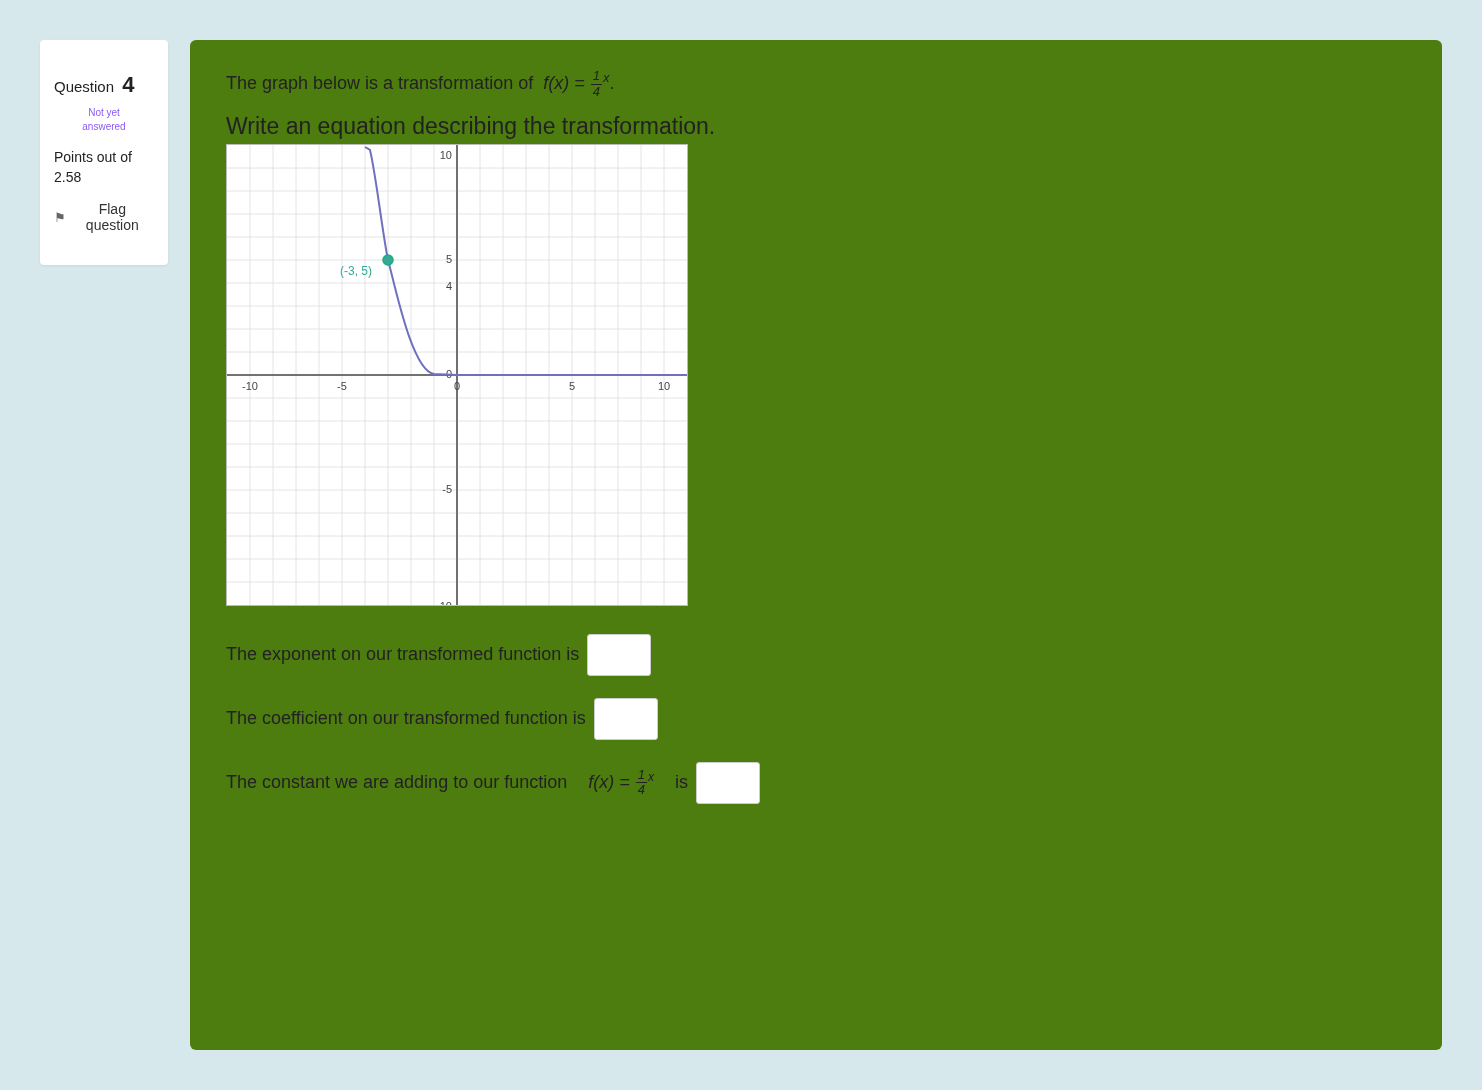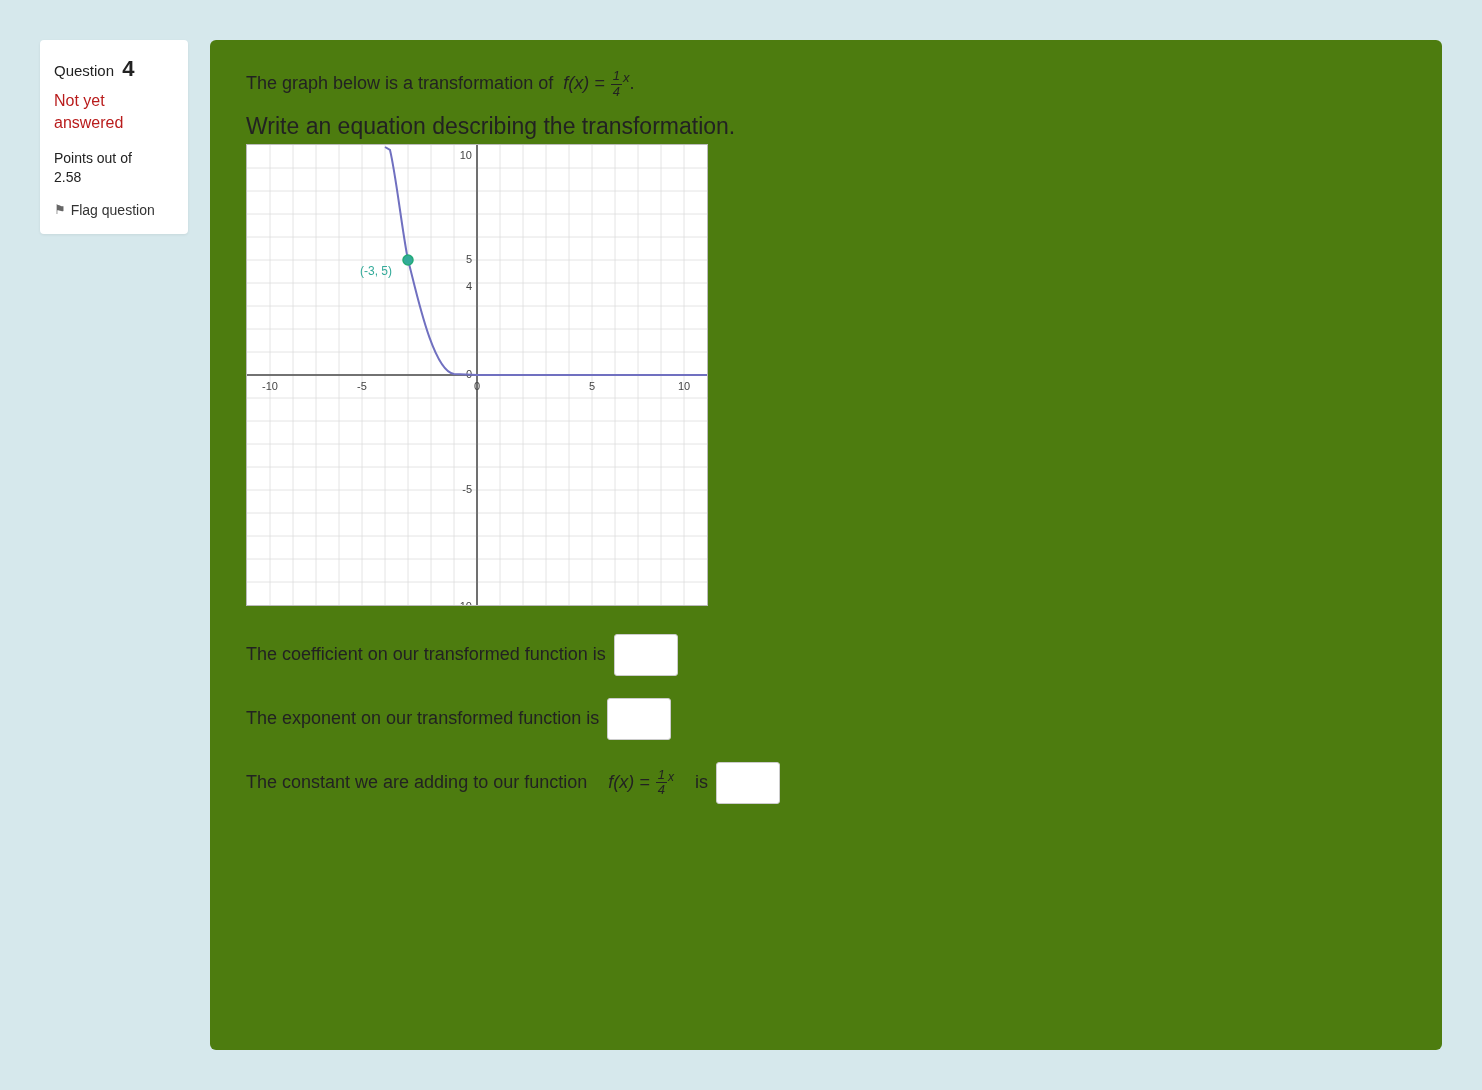"Question 4" .sidebar { padding: 16px 14px -> 32px 14px; width: 148px -> 128px }
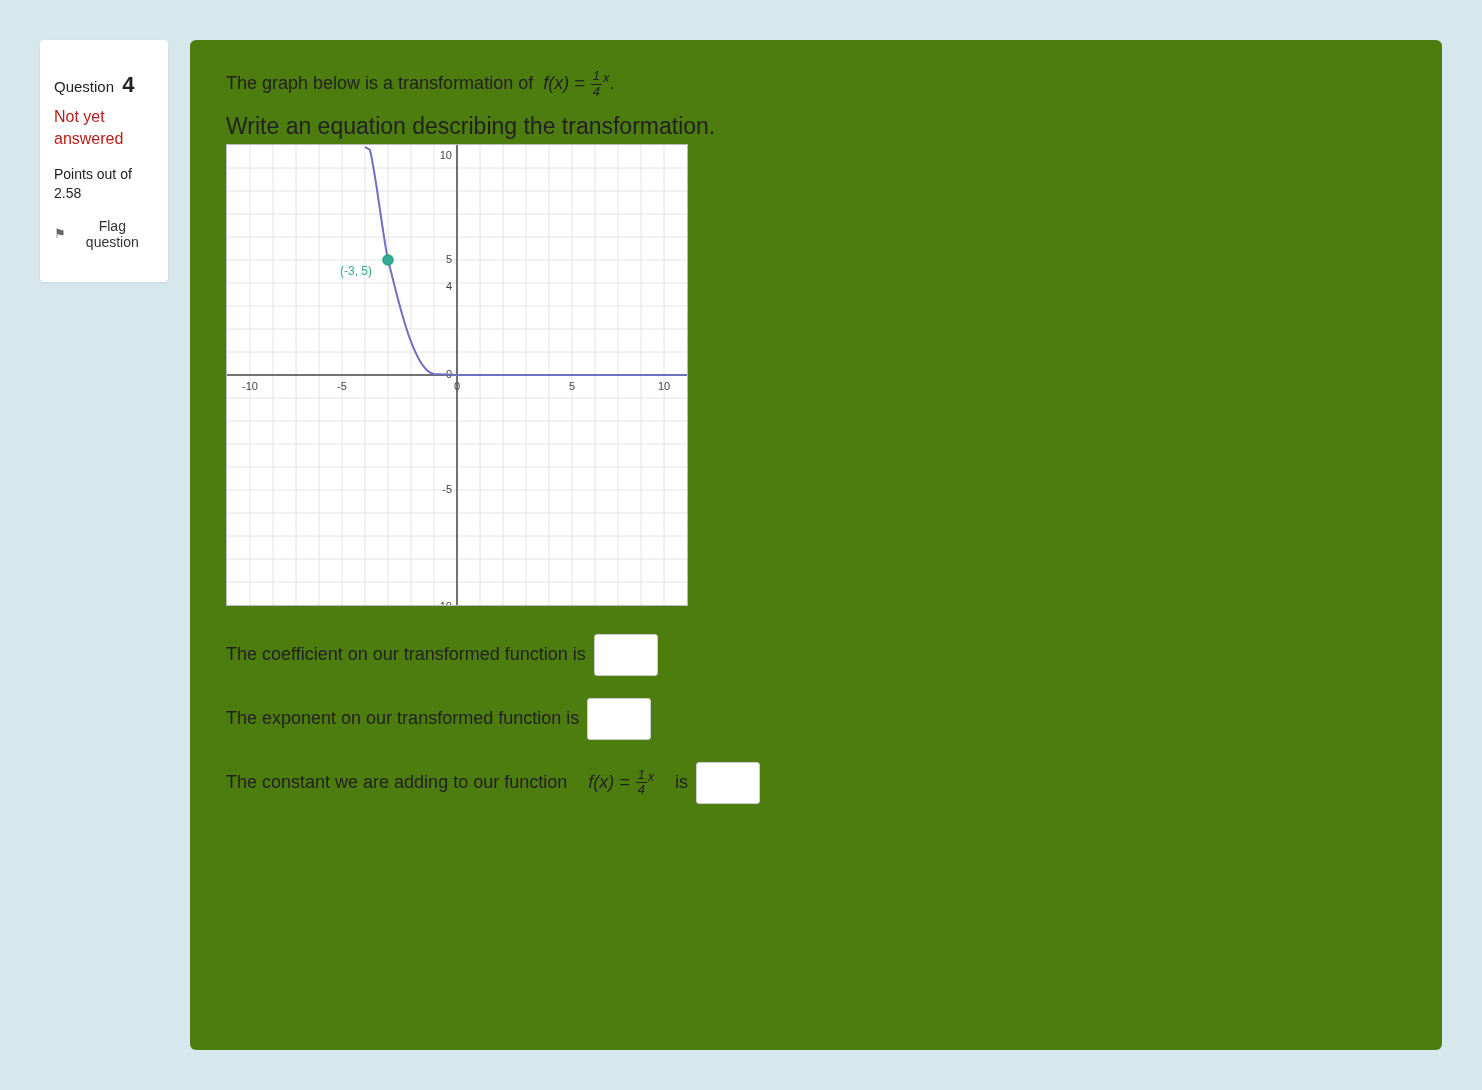"Not yet" .sidebar .status { color: #b91c1c -> #8b5cf6; font-size: 16px -> 10px; text-align: none -> center }
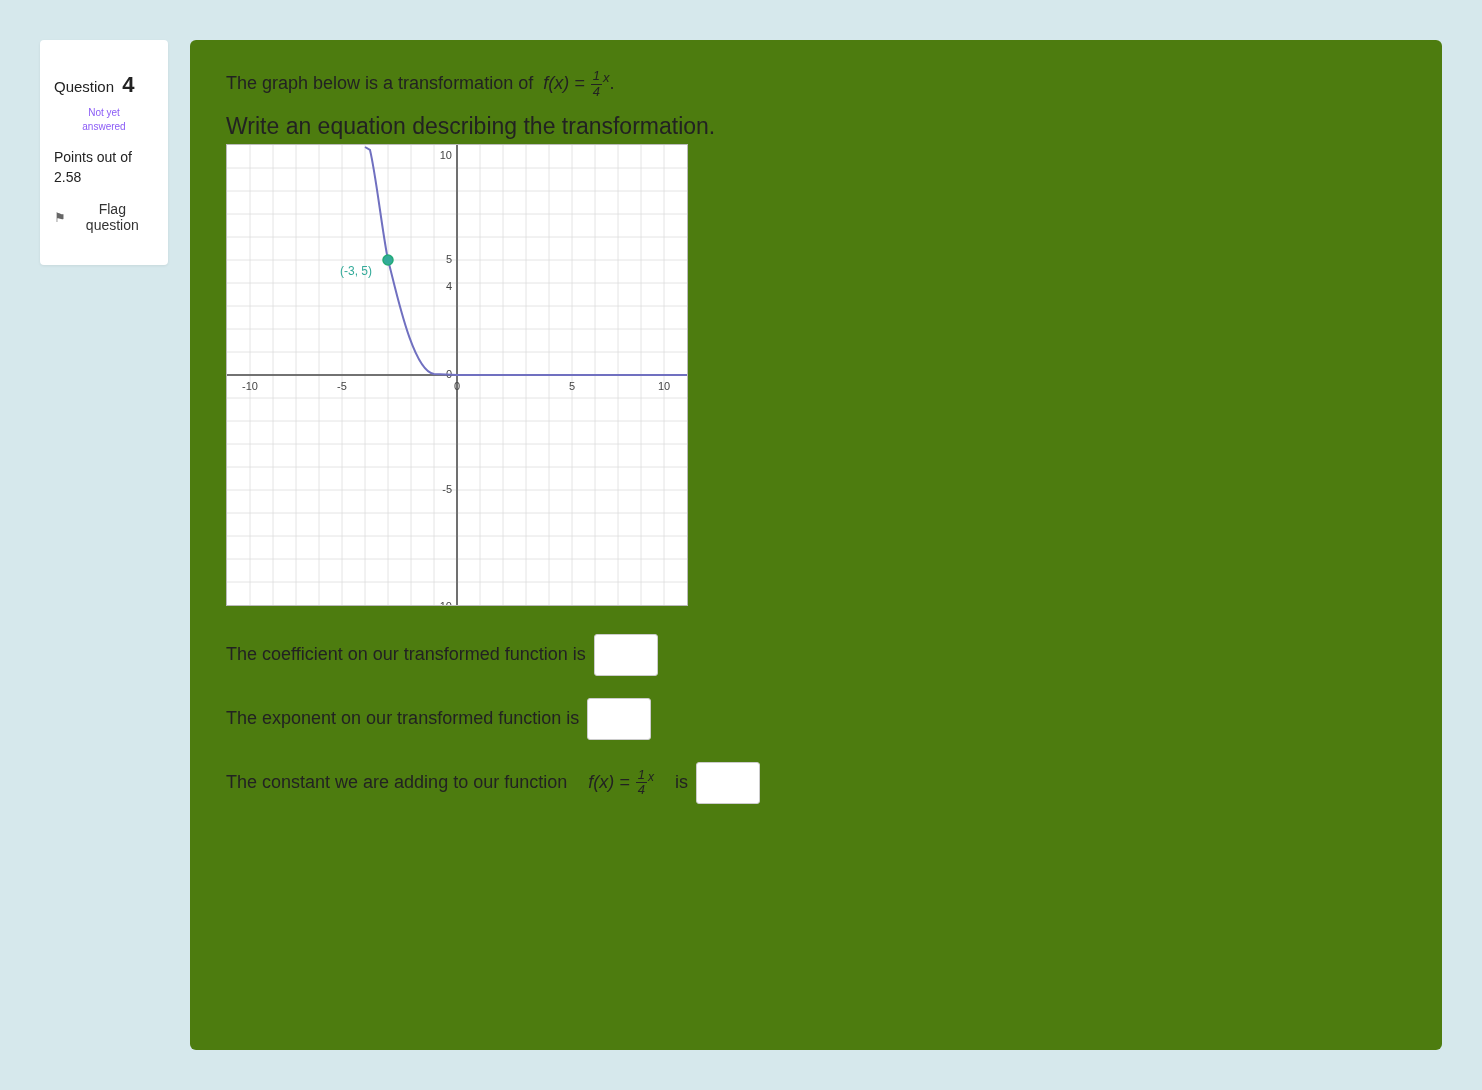"The coefficient on our transformed" div.answer-row { order: before "The exponent on our transformed" -> after "The exponent on our transformed" }
